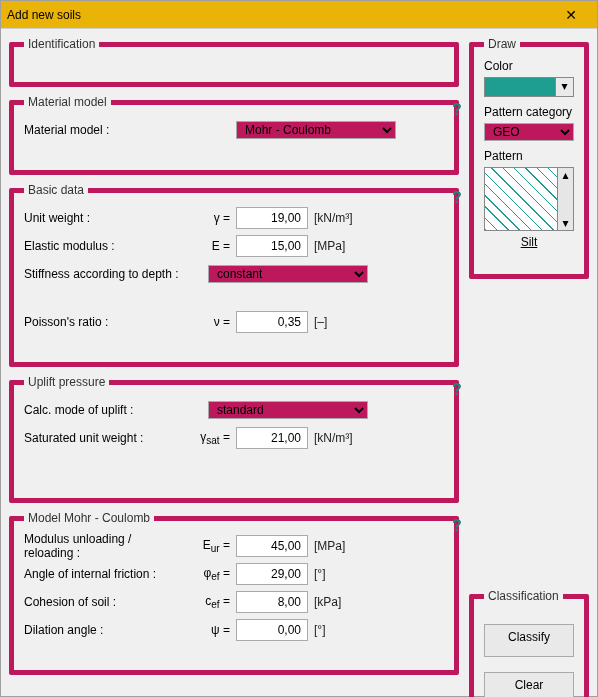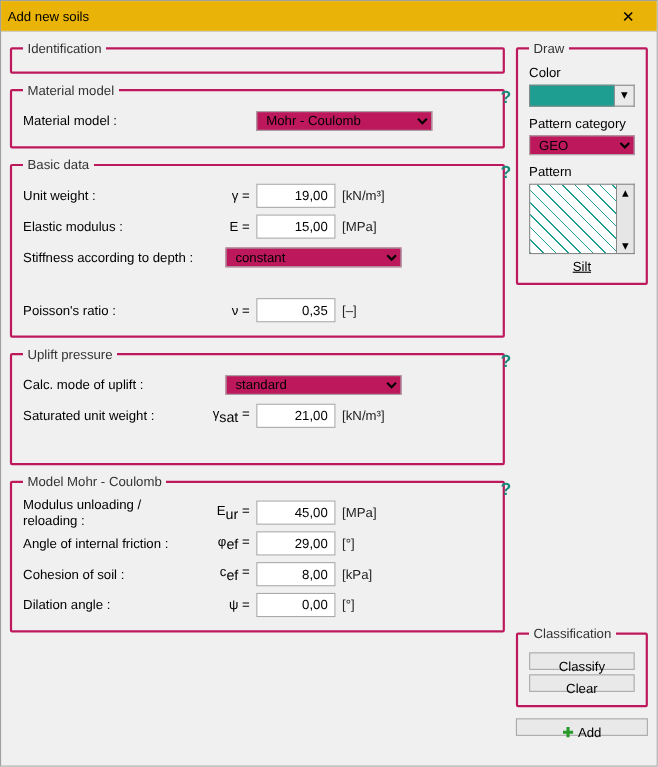"Identification" fieldset { border: 2px solid #be185d -> 5px solid #be185d; padding: 6px 10px 8px 10px -> 6px 10px 25px 10px }
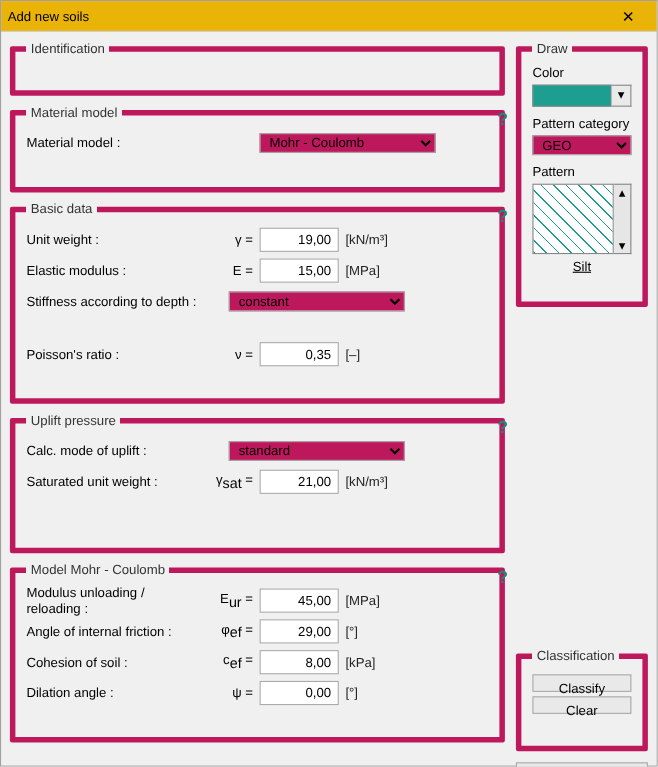"sat" sub { font-size: 13px -> 10px }
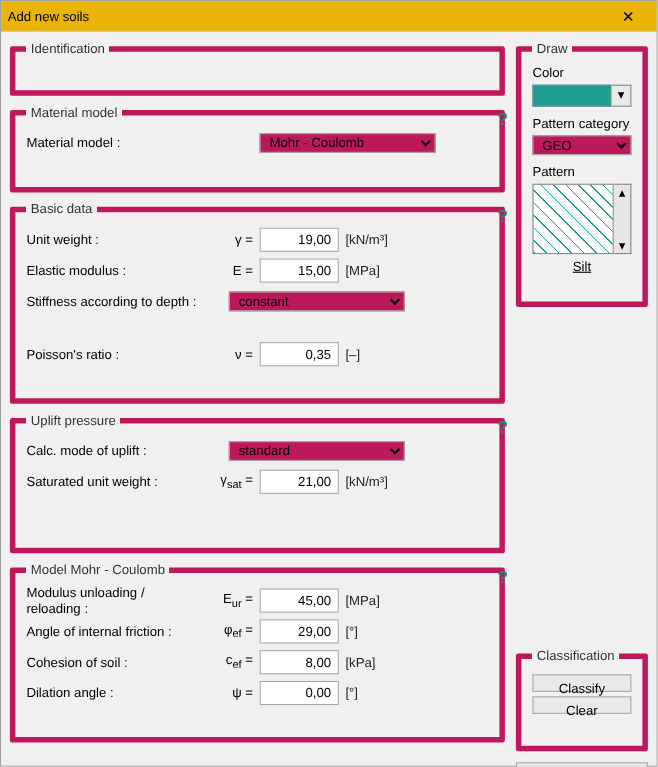"Classify" .btn { height: 16px -> 33px; margin: 4px 0 -> 15px 0 }
